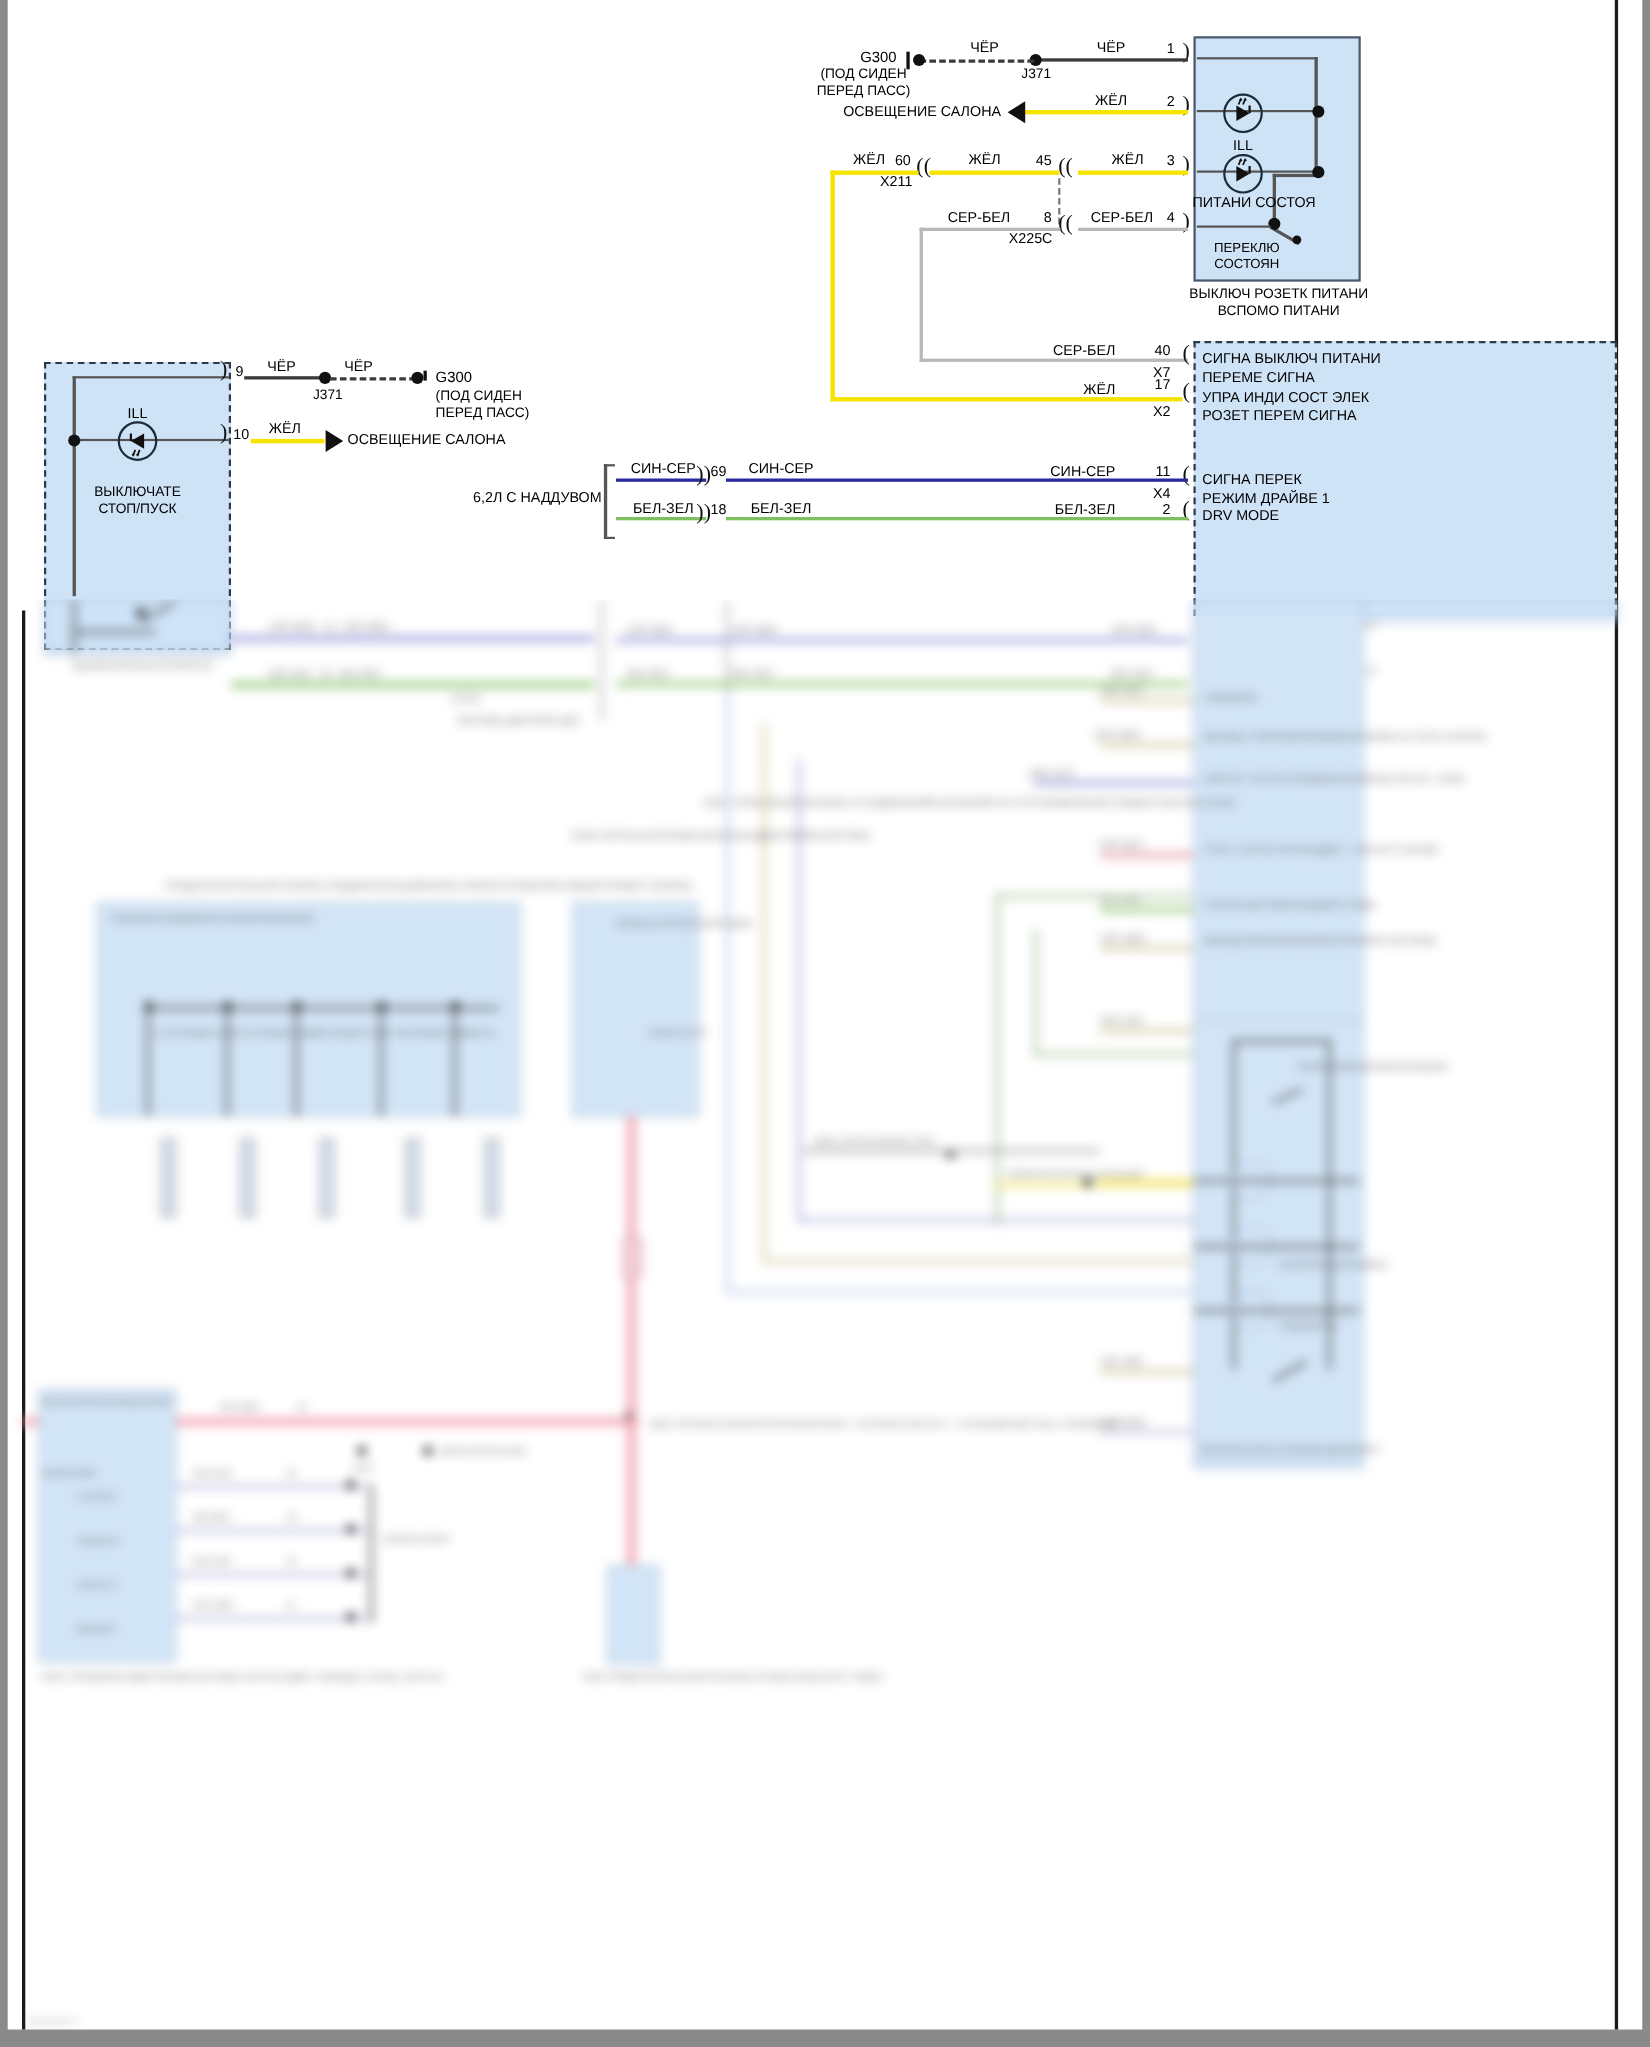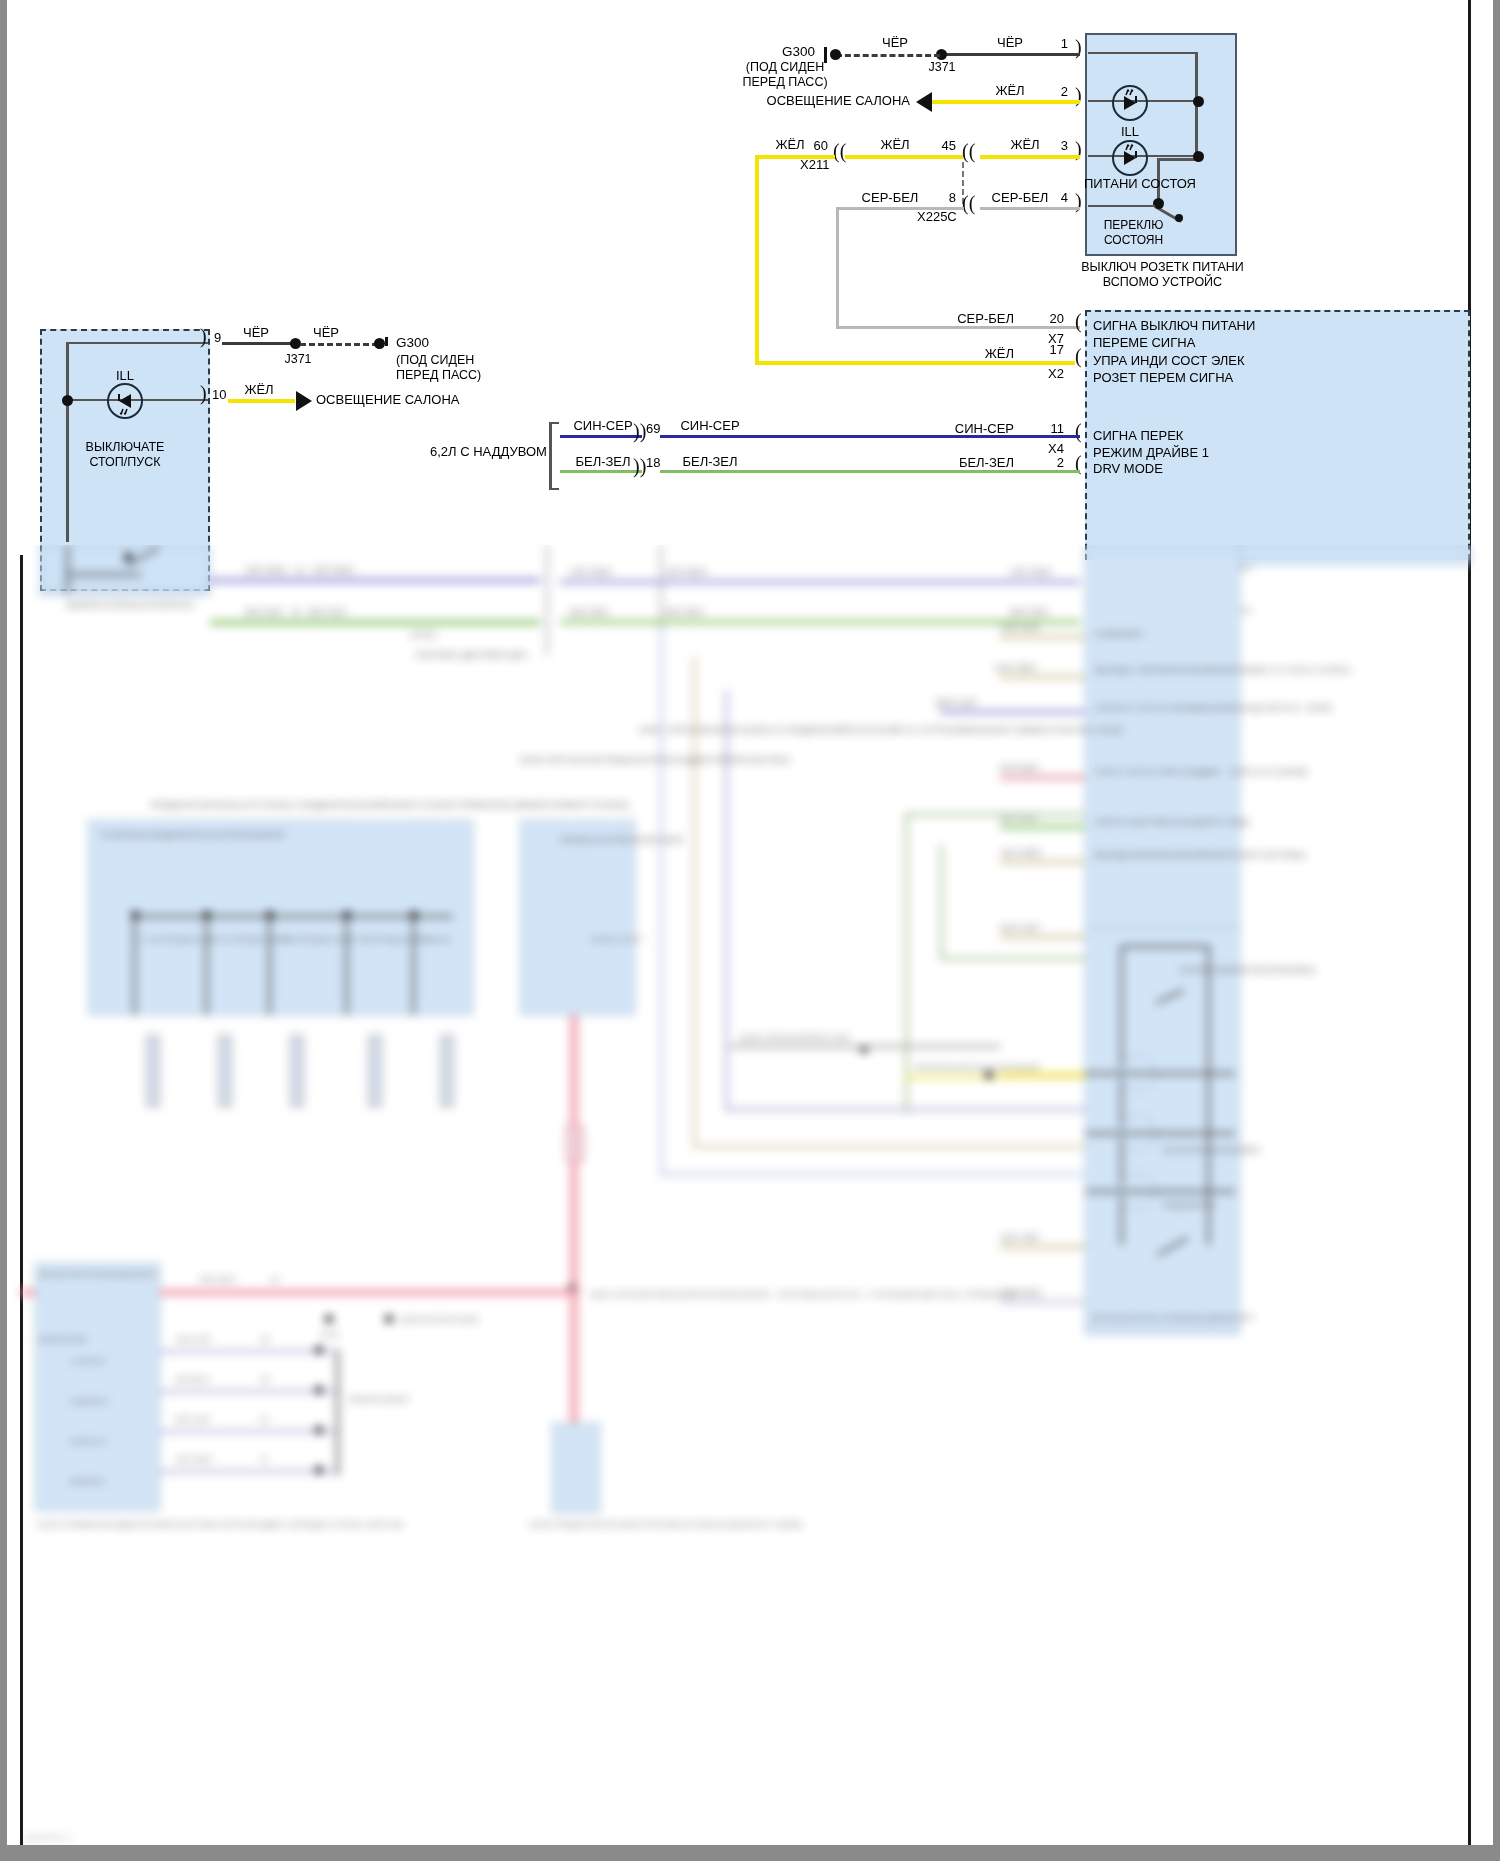"ВСПОМО УСТРОЙС" div.lbl { text: УСТРОЙС -> ПИТАНИ }
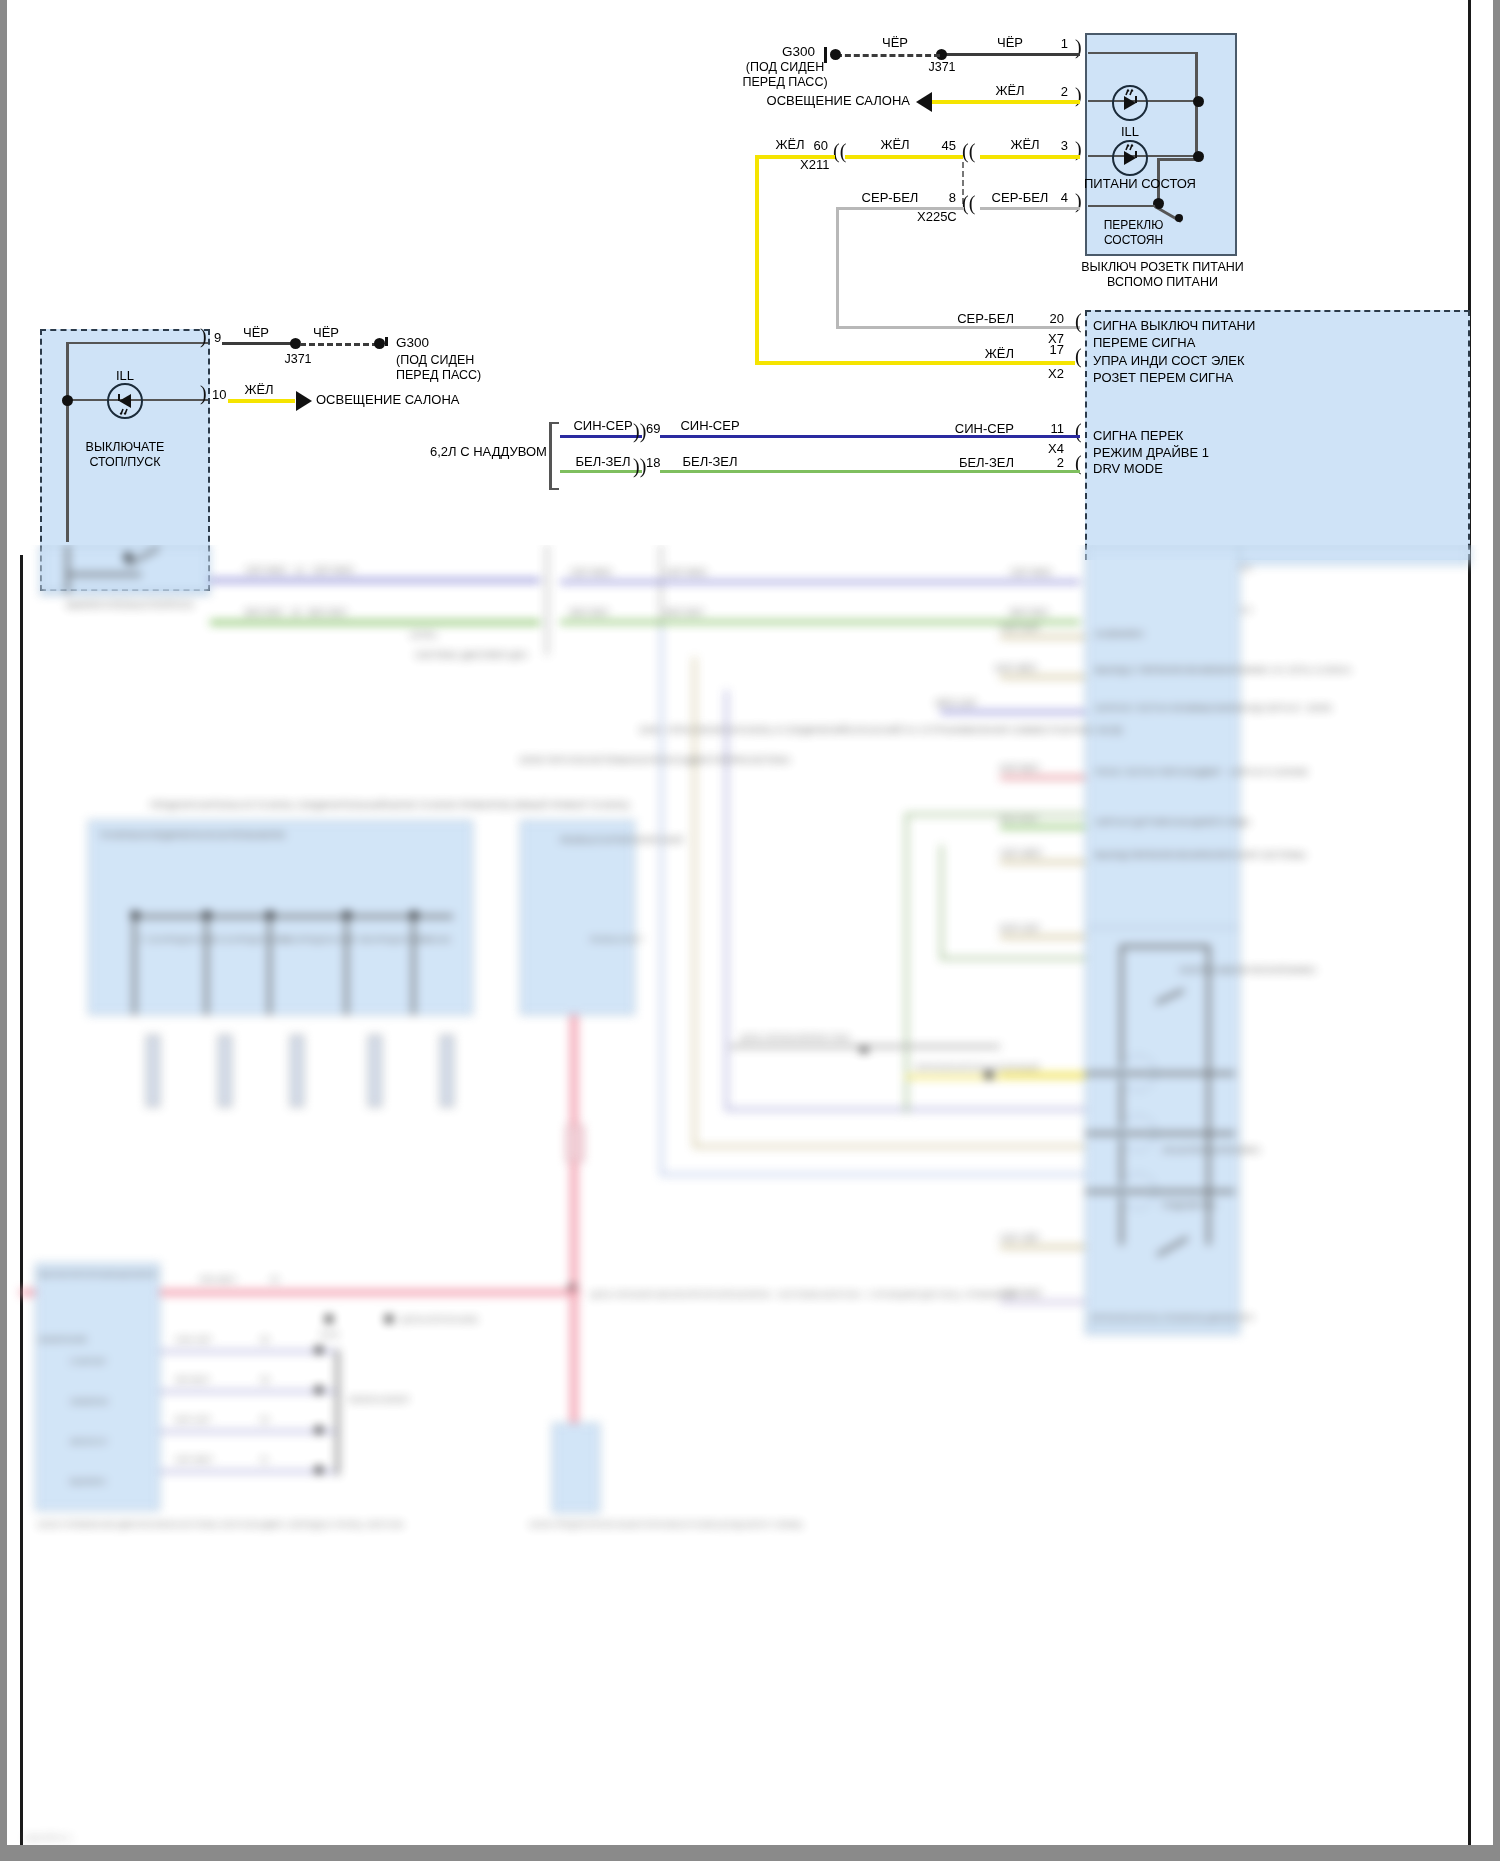"20" div.lbl { text: 20 -> 40 }
